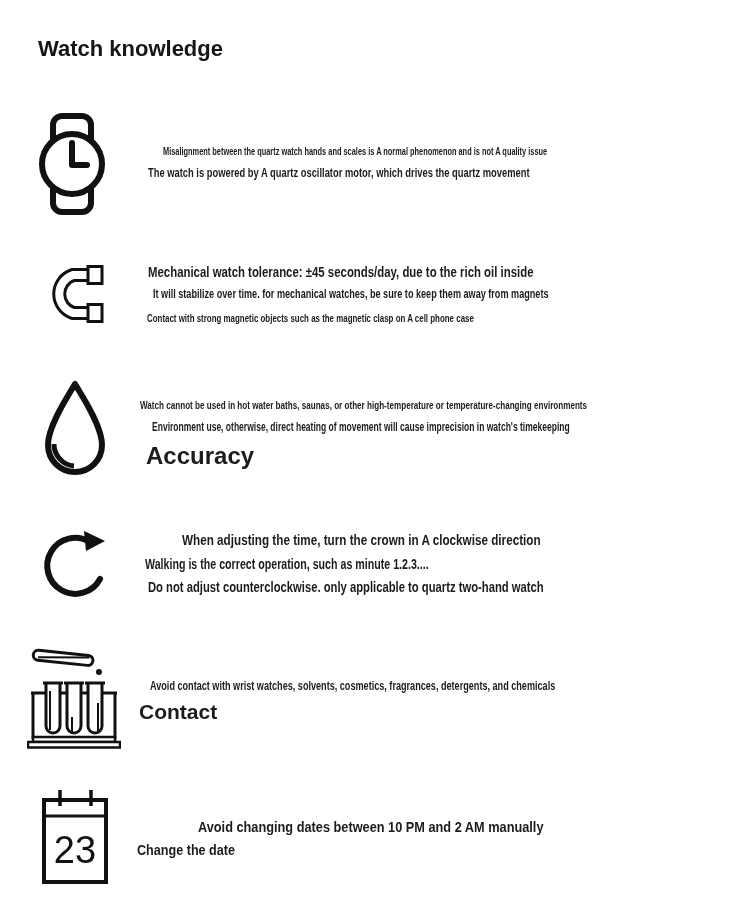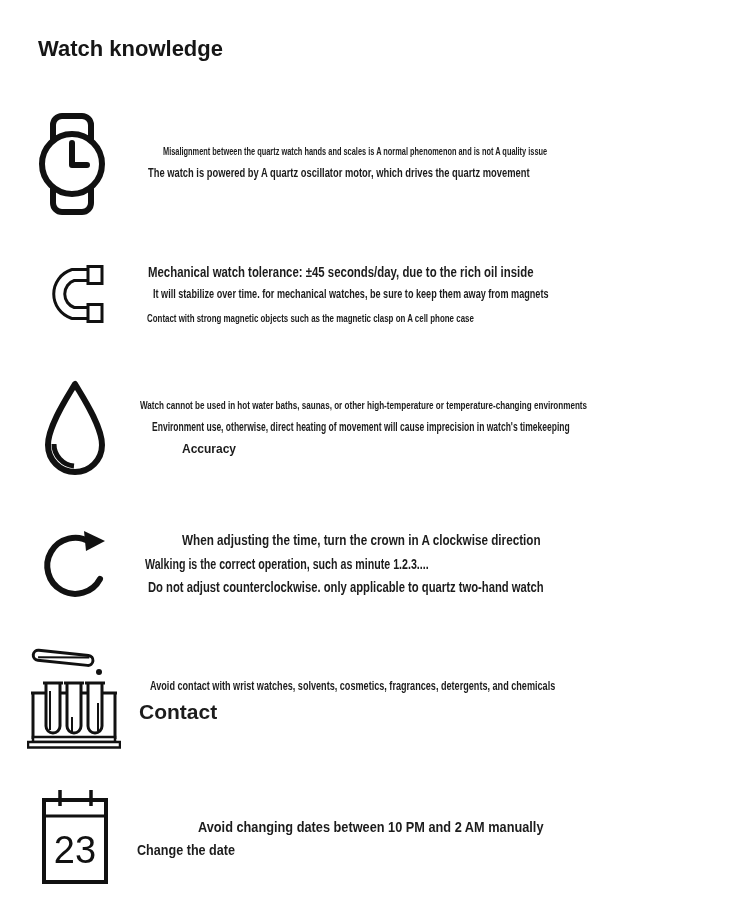"Accuracy" .s3l3 { font-size: 12px -> 24px; margin-left: 36px -> none }
